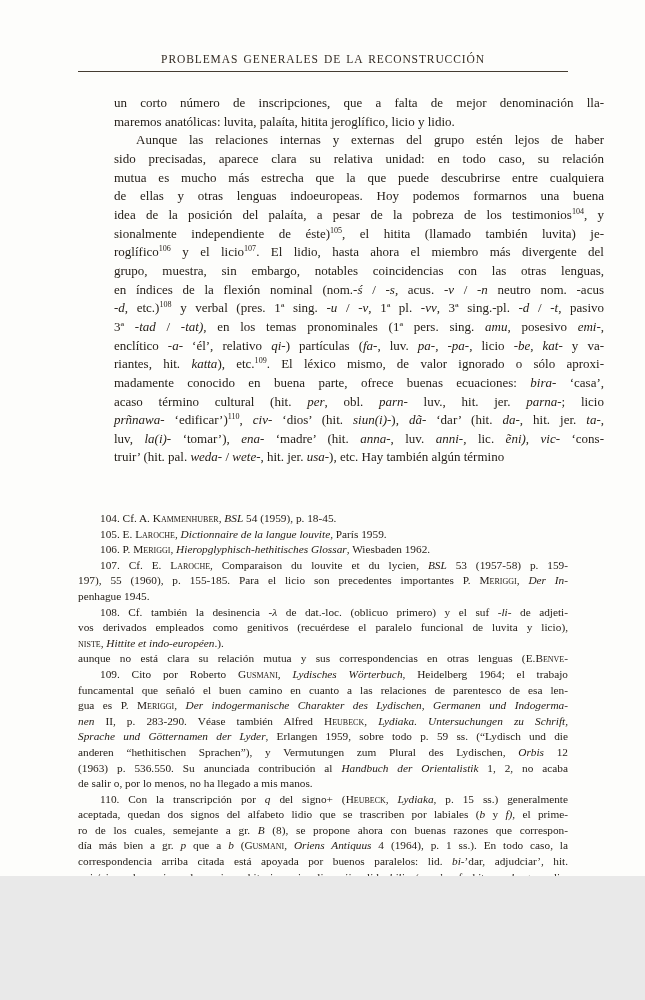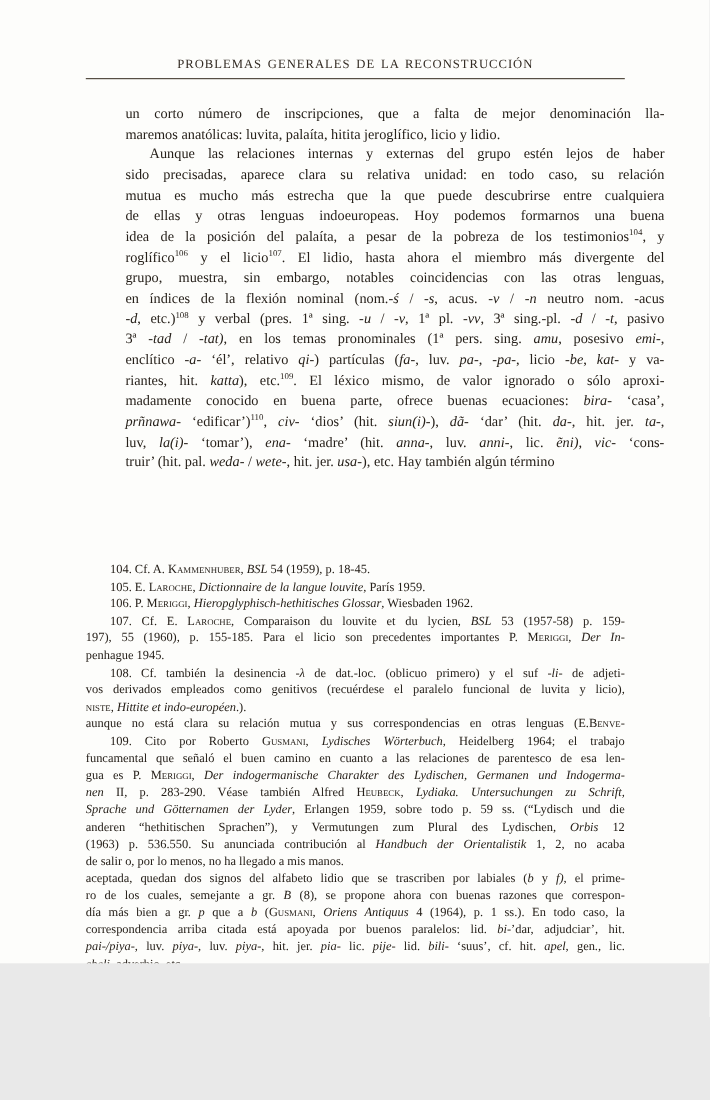"sionalmente independiente de éste)105," div.line { html: none -> <div><span>sionalmente independiente de éste)</span><span>105</span><span>, el hitita (llamado también luvita) je-</span></div> }
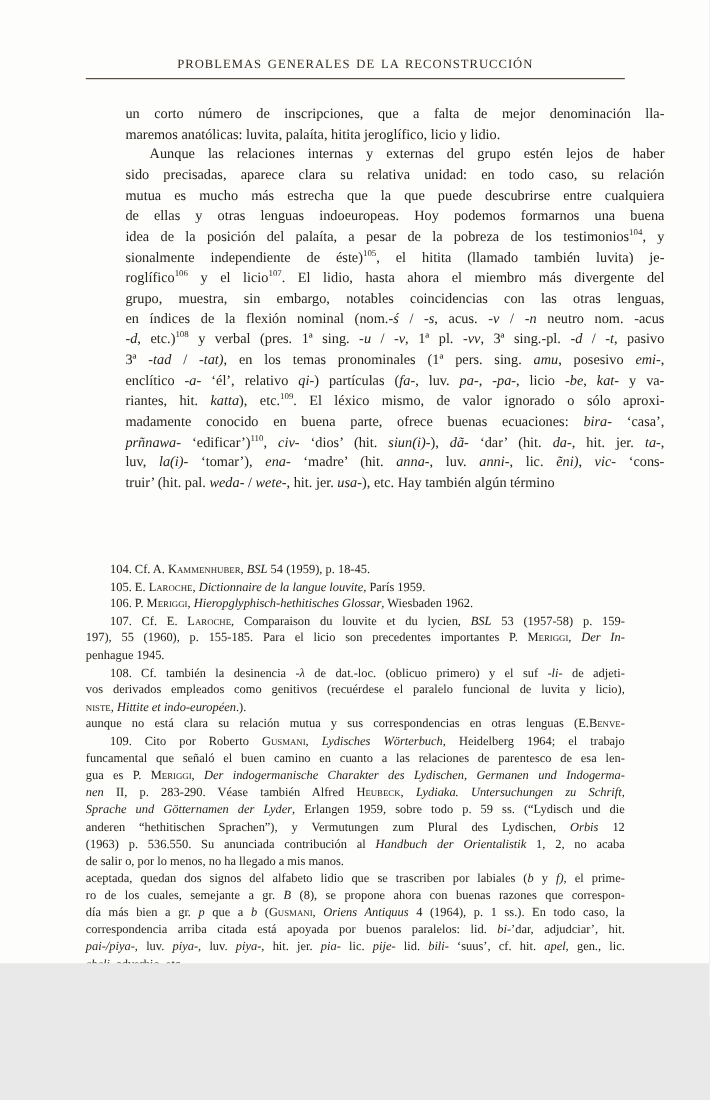"acaso término cultural (hit. per," div.line { html: none -> <div><span>acaso término cultural (hit. </span><span>per</span><span>, obl. </span><span>parn-</span><span> luv., hit. jer. </span><span>parna-</span><span>; licio</span></div> }
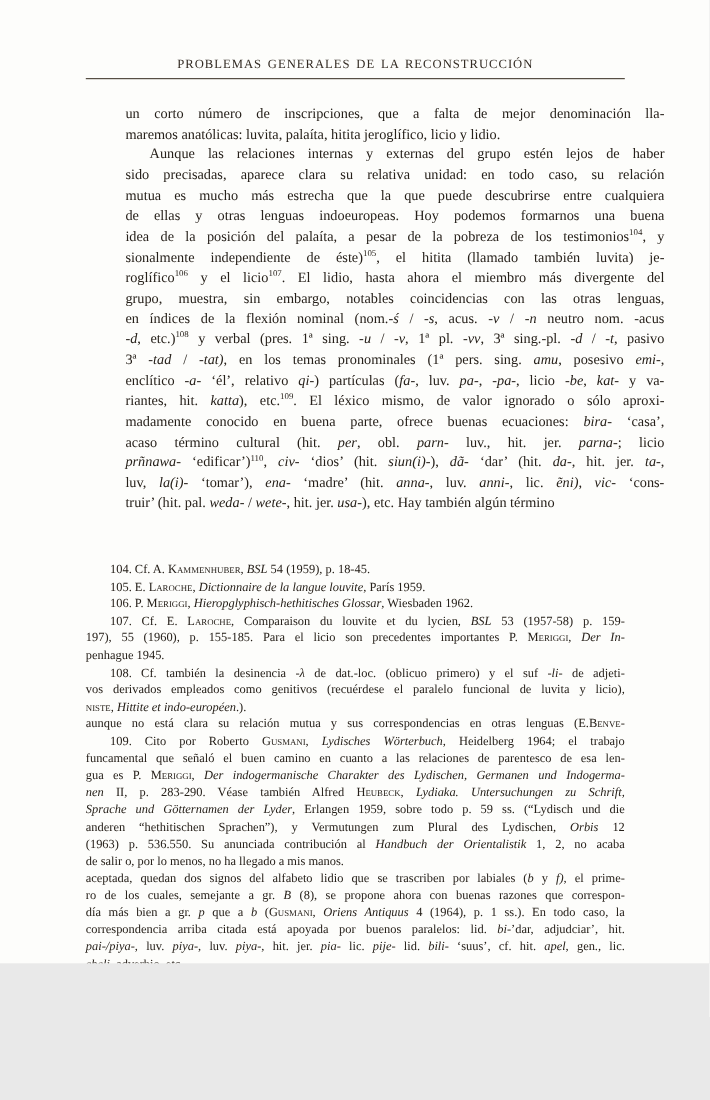"110. Con la transcripción por" div.line { html: none -> <div><span>110. Con la transcripción por </span><span>q</span><span> del signo+ (</span><span>Heubeck</span><span>, </span><span>Lydiaka</span><span>, p. 15 ss.) generalmente</span></div> }
